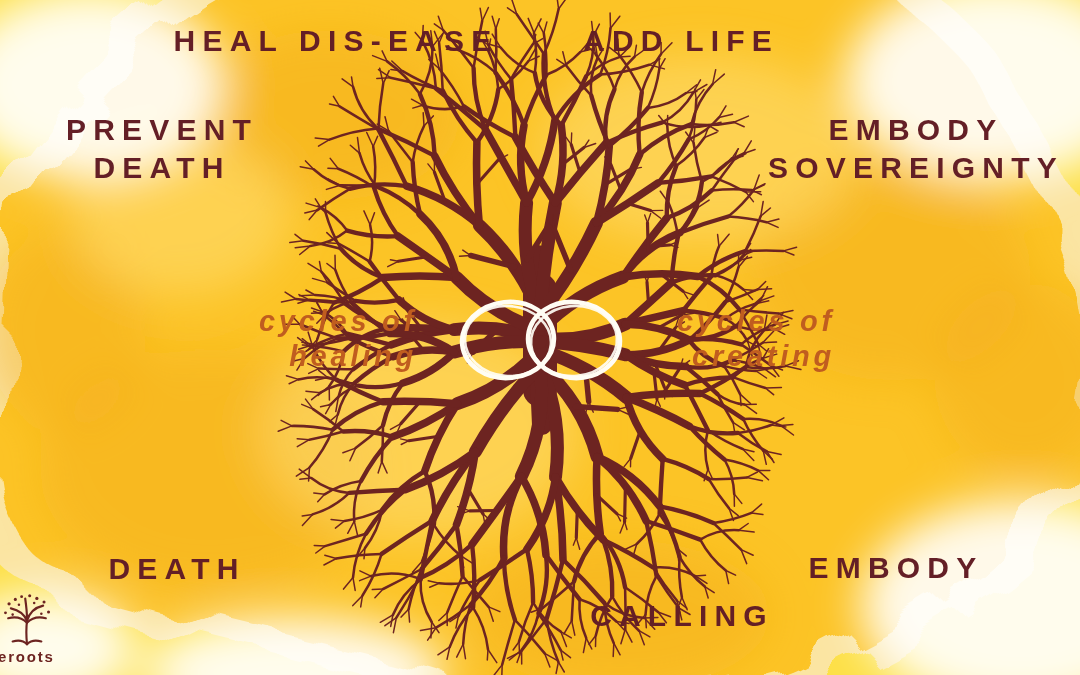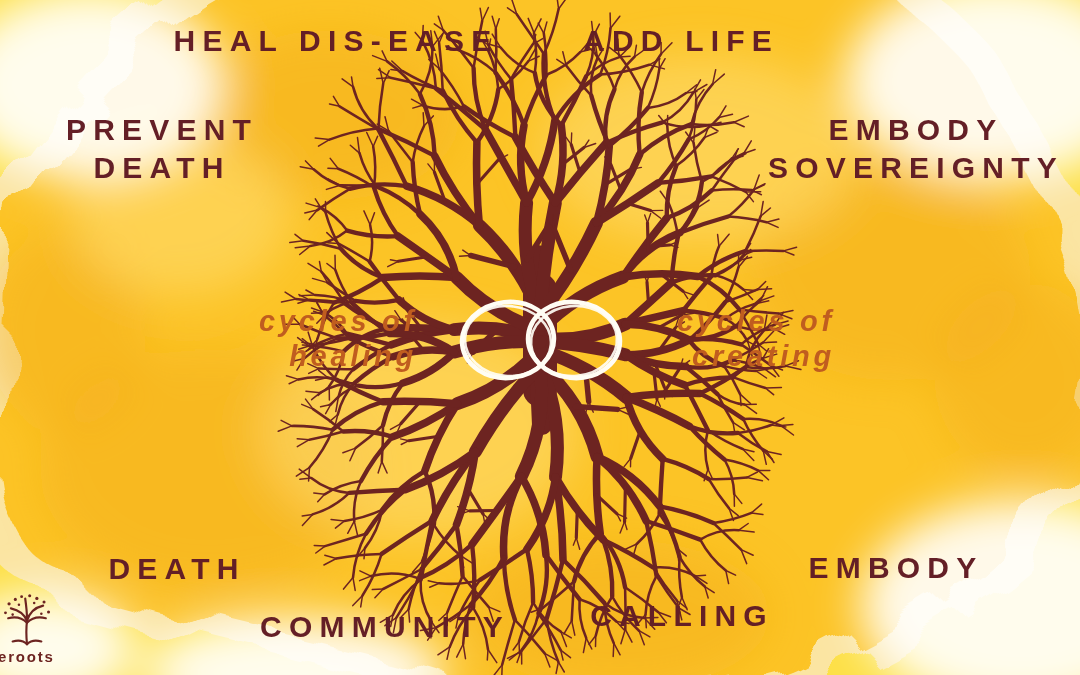"COMMUNITY" div.cap { html: <div>COMMUNITY</div> -> none }
